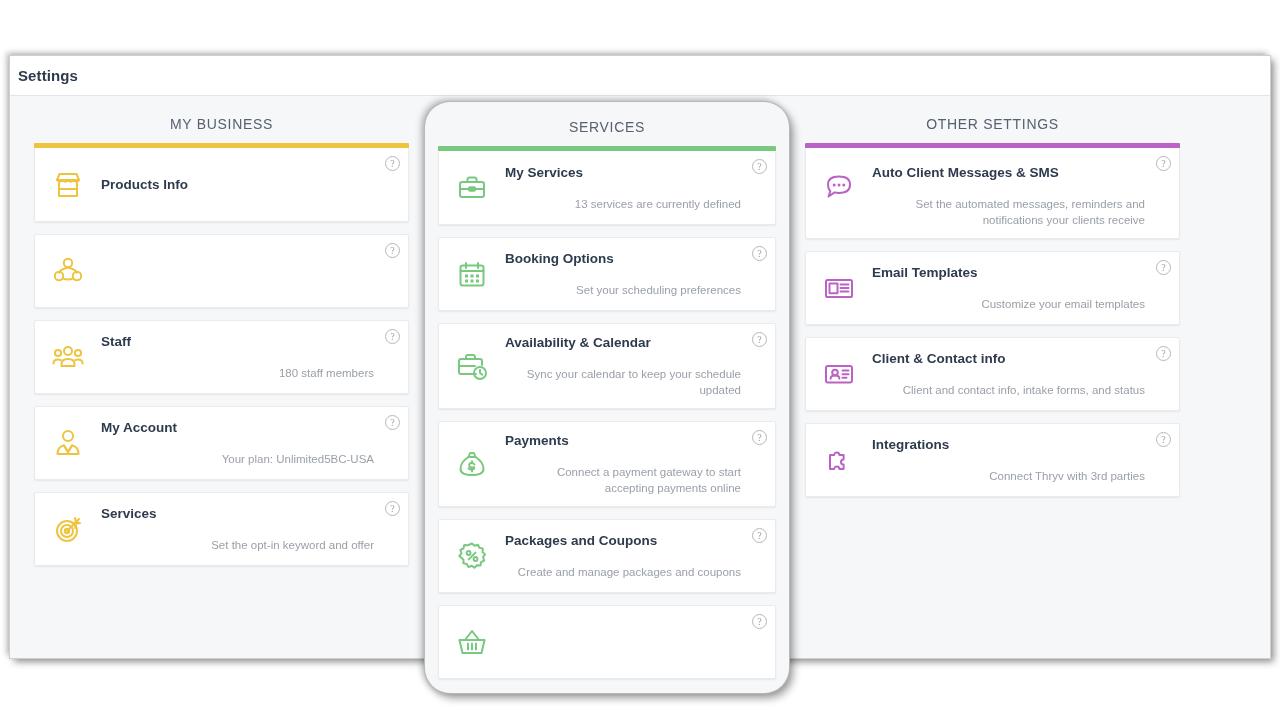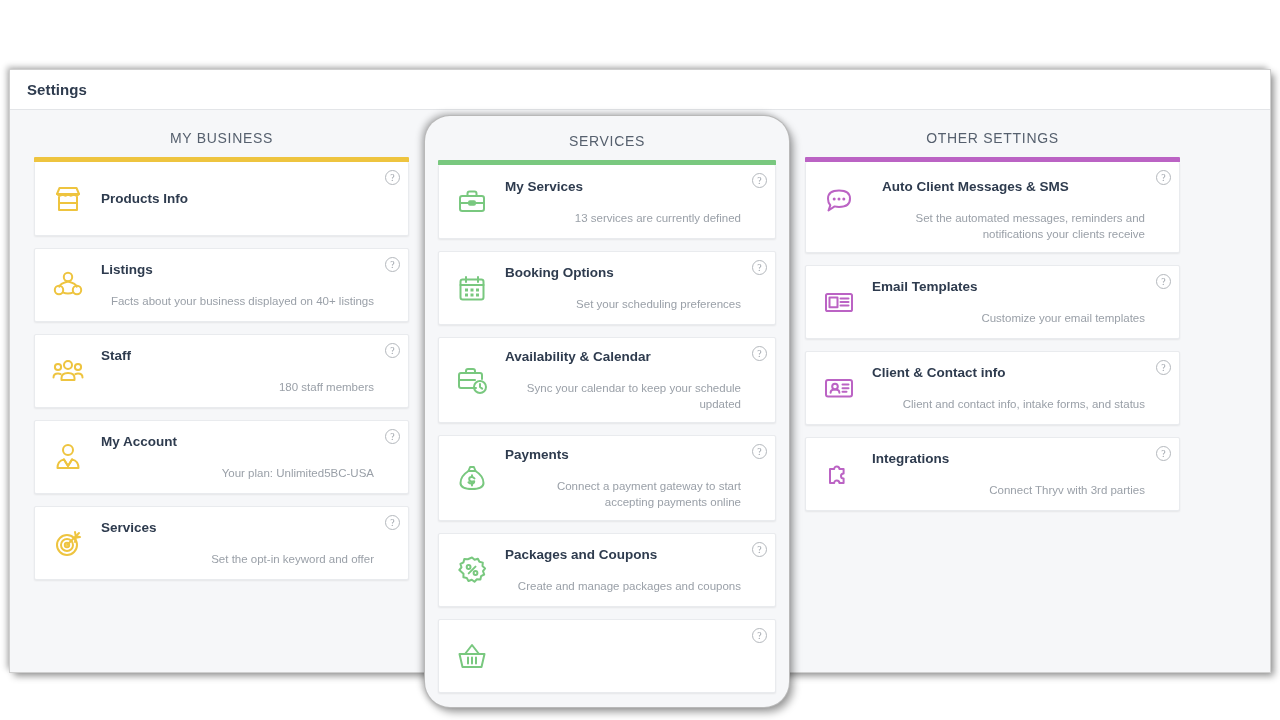"Settings" .titlebar { margin-top: 14px -> none; padding-left: 17px -> 8px }
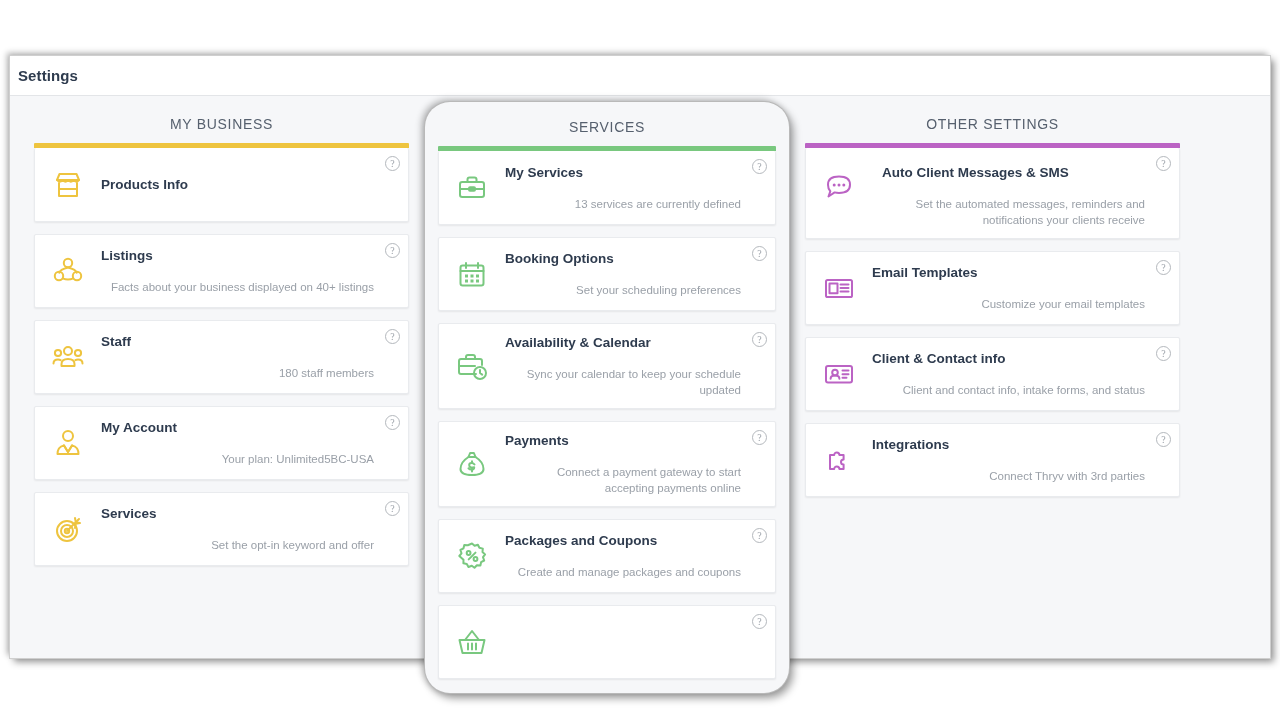"Auto Client Messages & SMS" .card.tall { gap: 10px -> none }
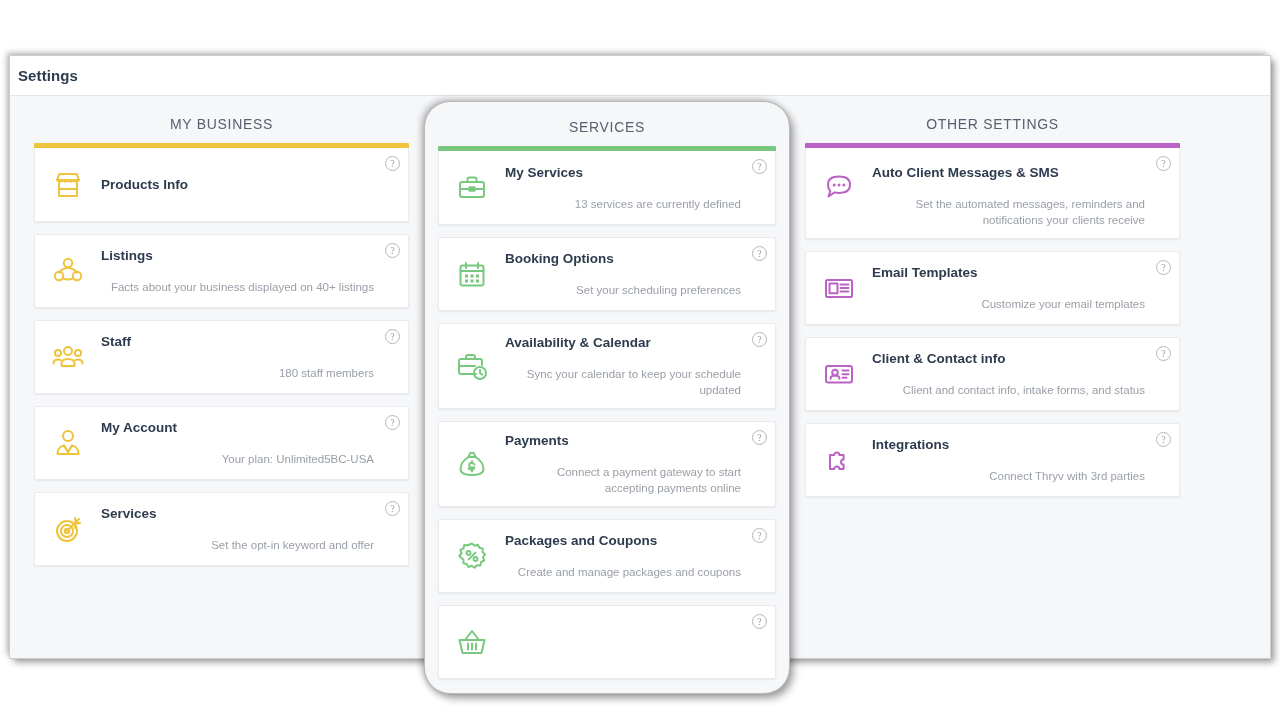"Listings" div.txt { html: <div> <div>Listings</div> <div>Facts about your business displayed on 40+ listings</div> </div> -> none }
